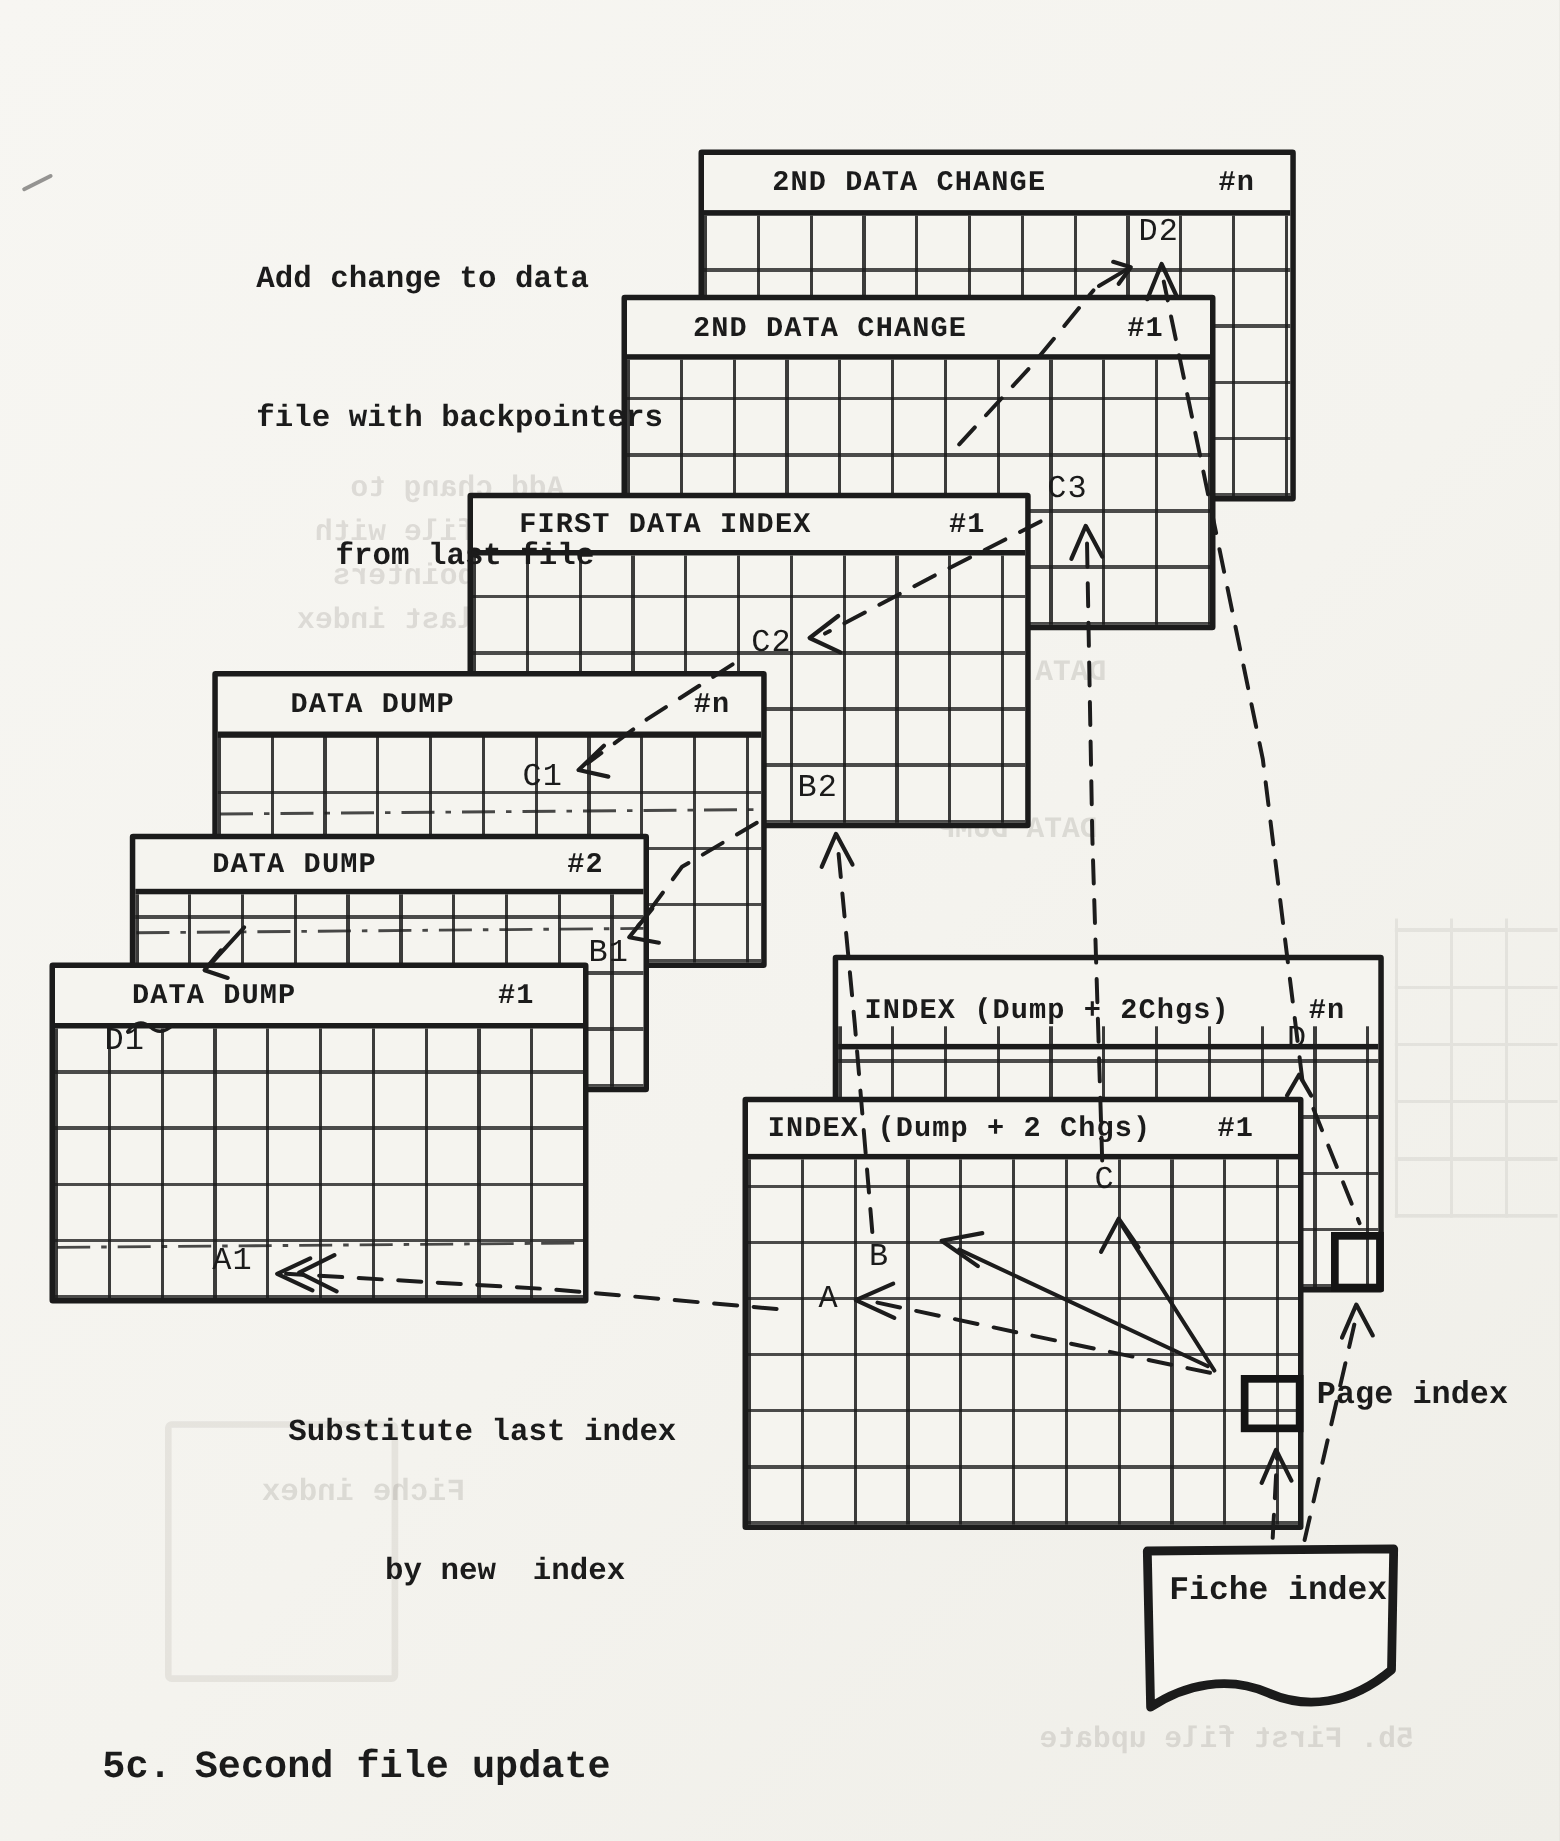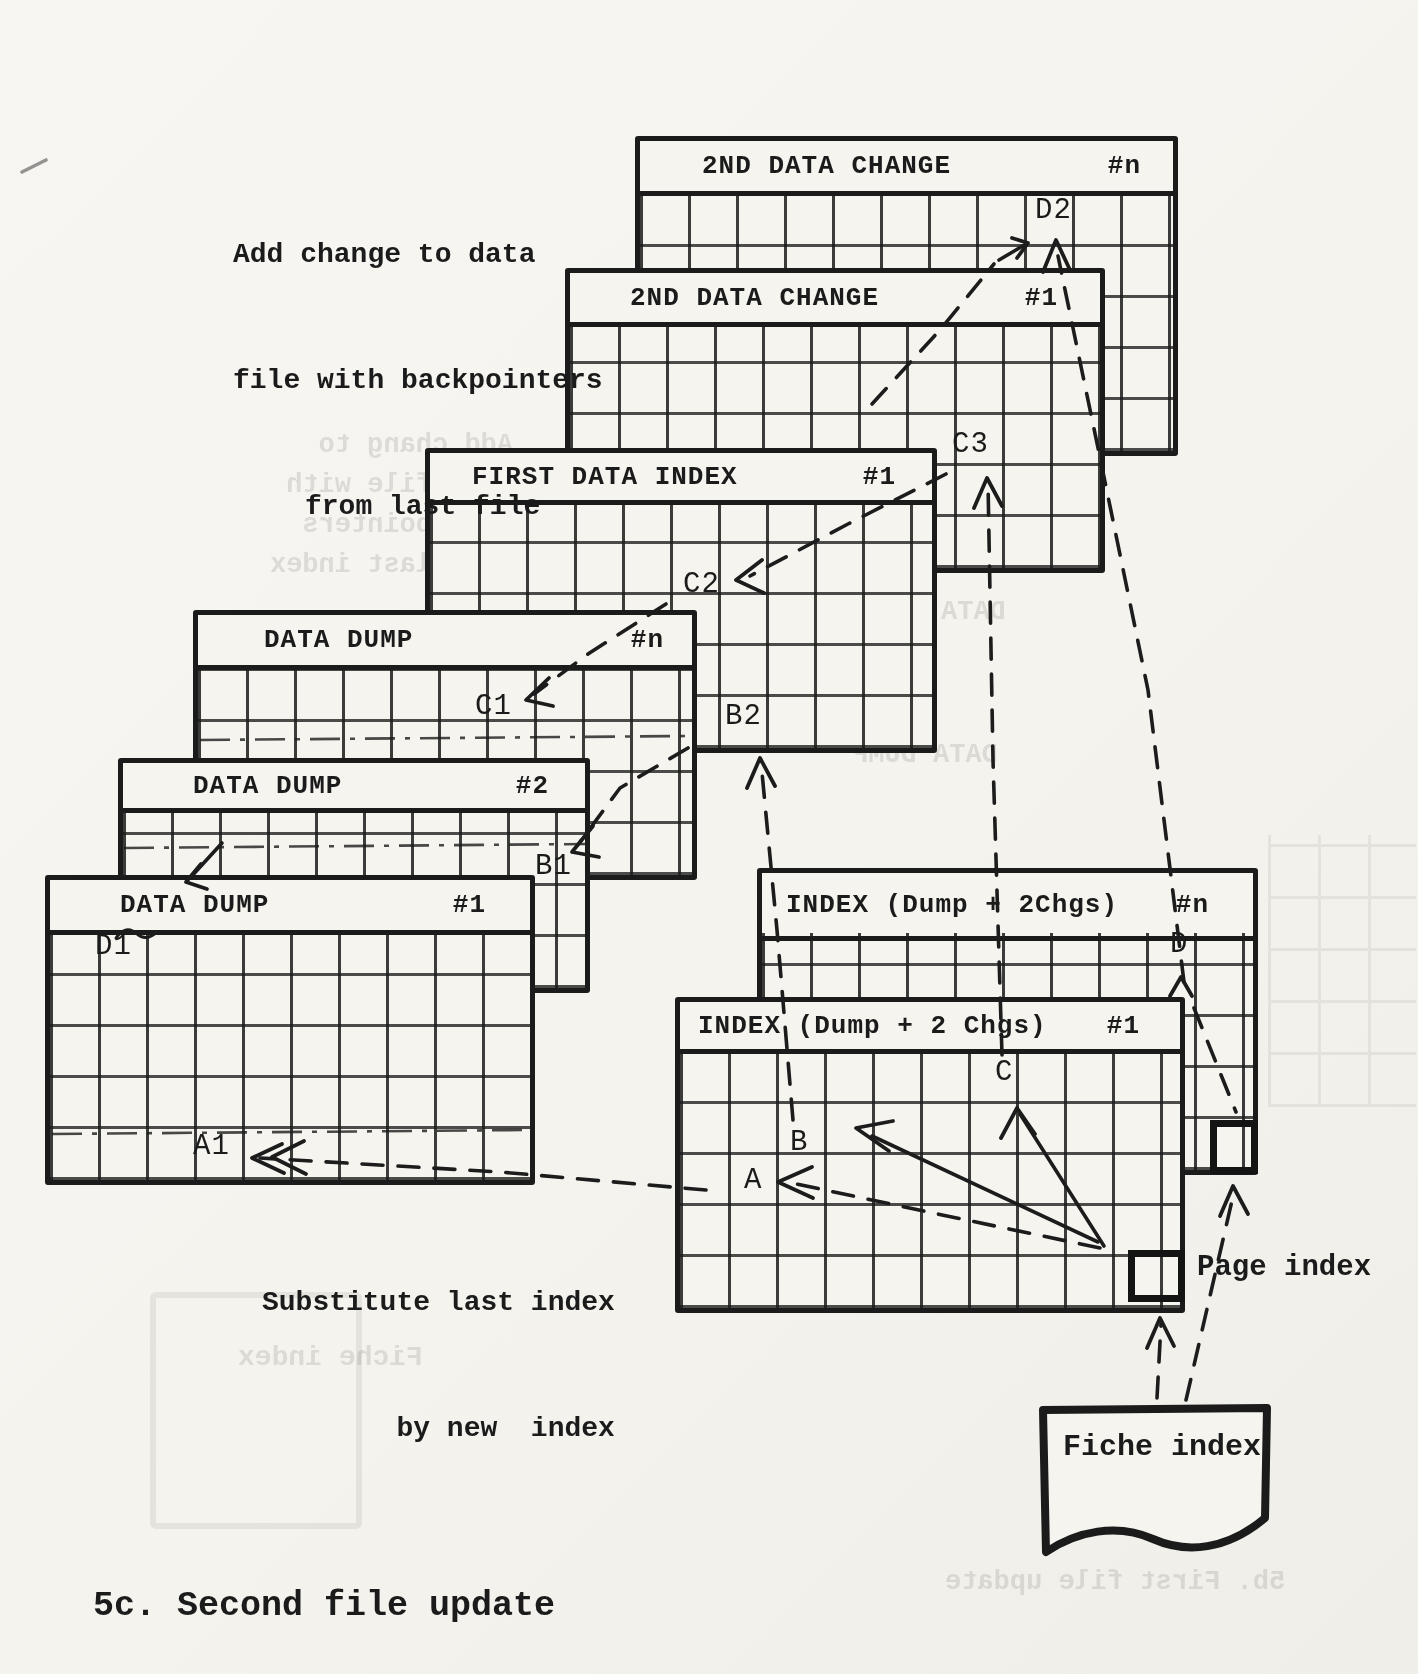"INDEX (Dump + 2Chgs)" div.hdr { margin-top: none -> 13px; padding: 0 44px 0 24px -> 0 30px 0 24px }
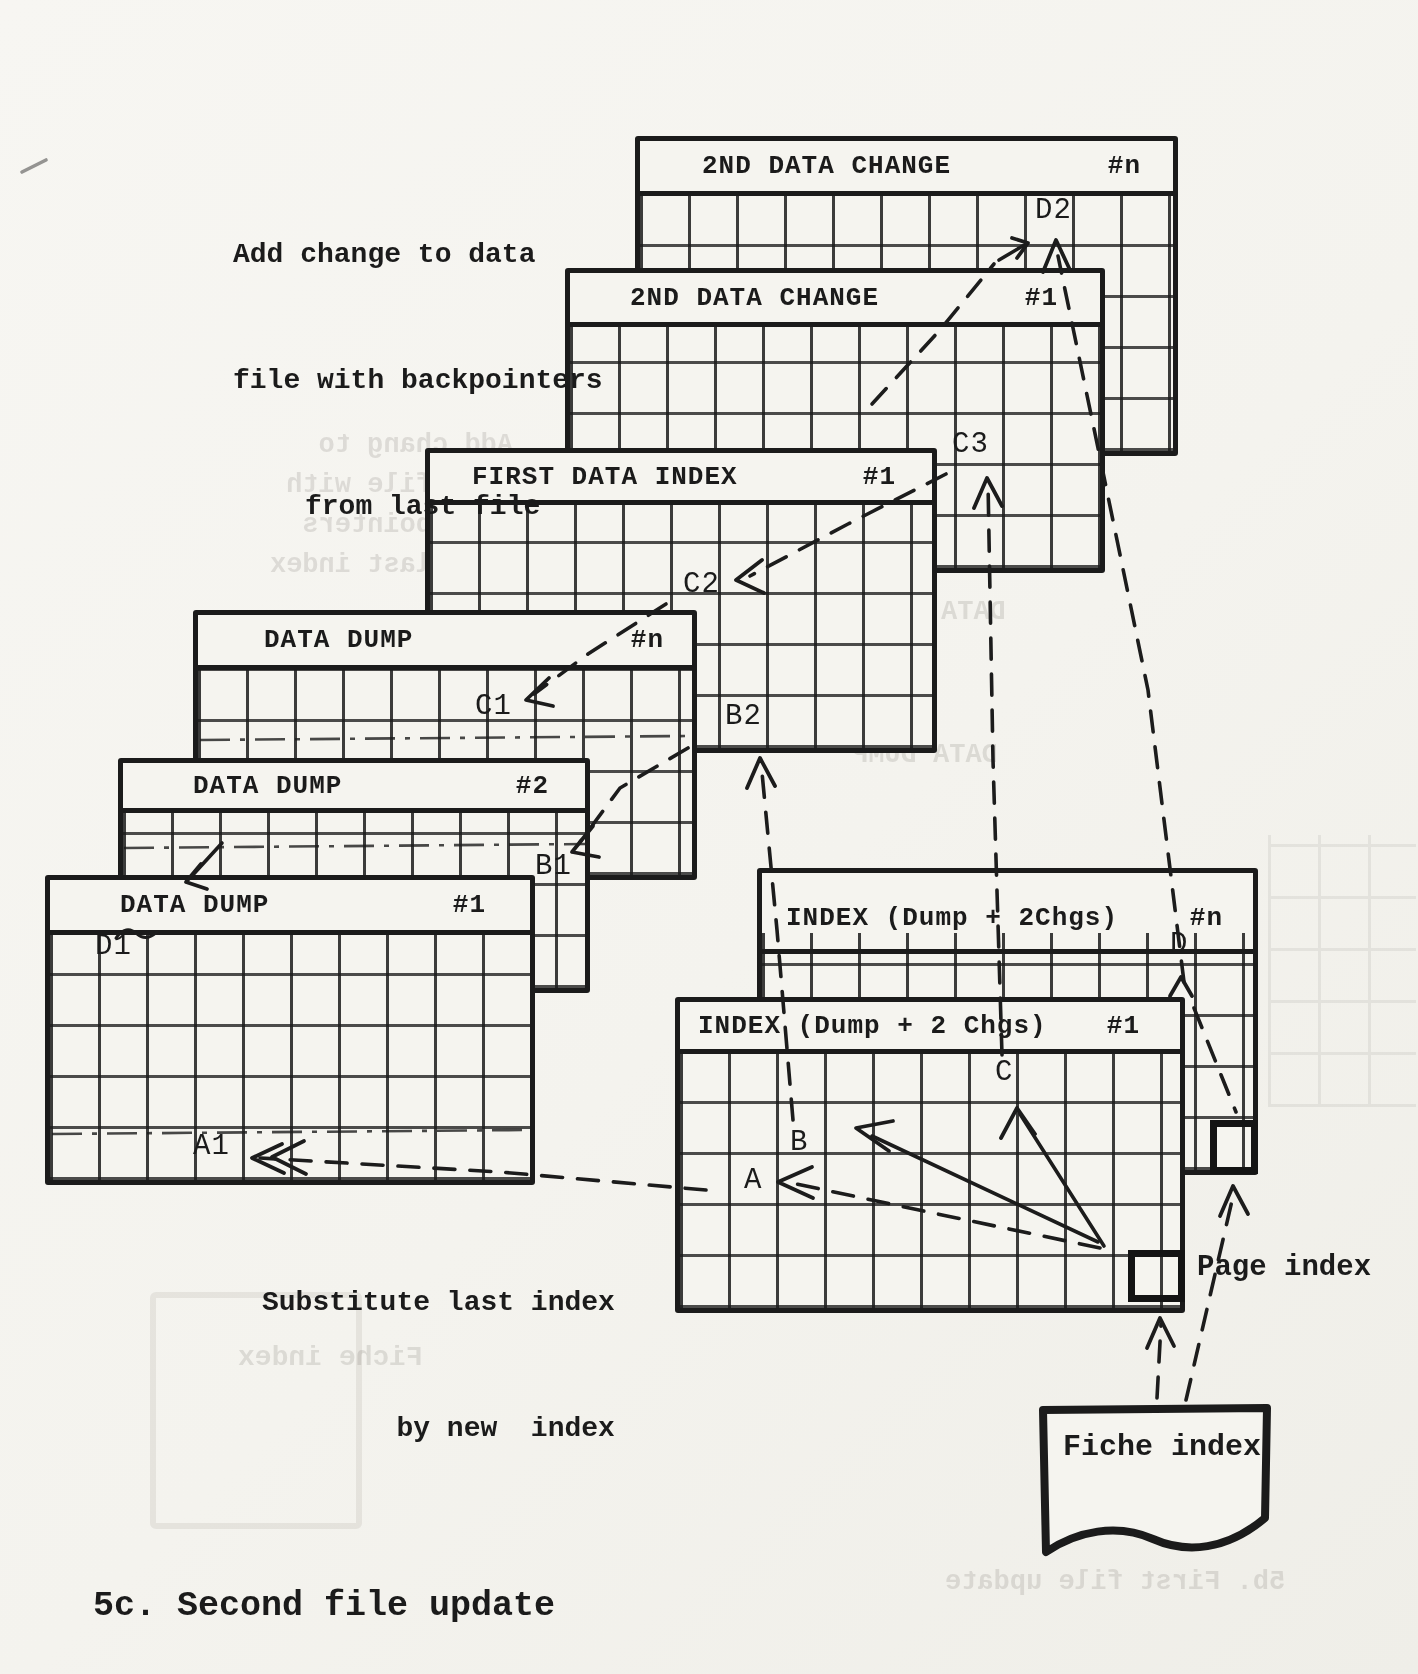"INDEX (Dump + 2 Chgs)" div.fbox { height: 316px -> 394px }
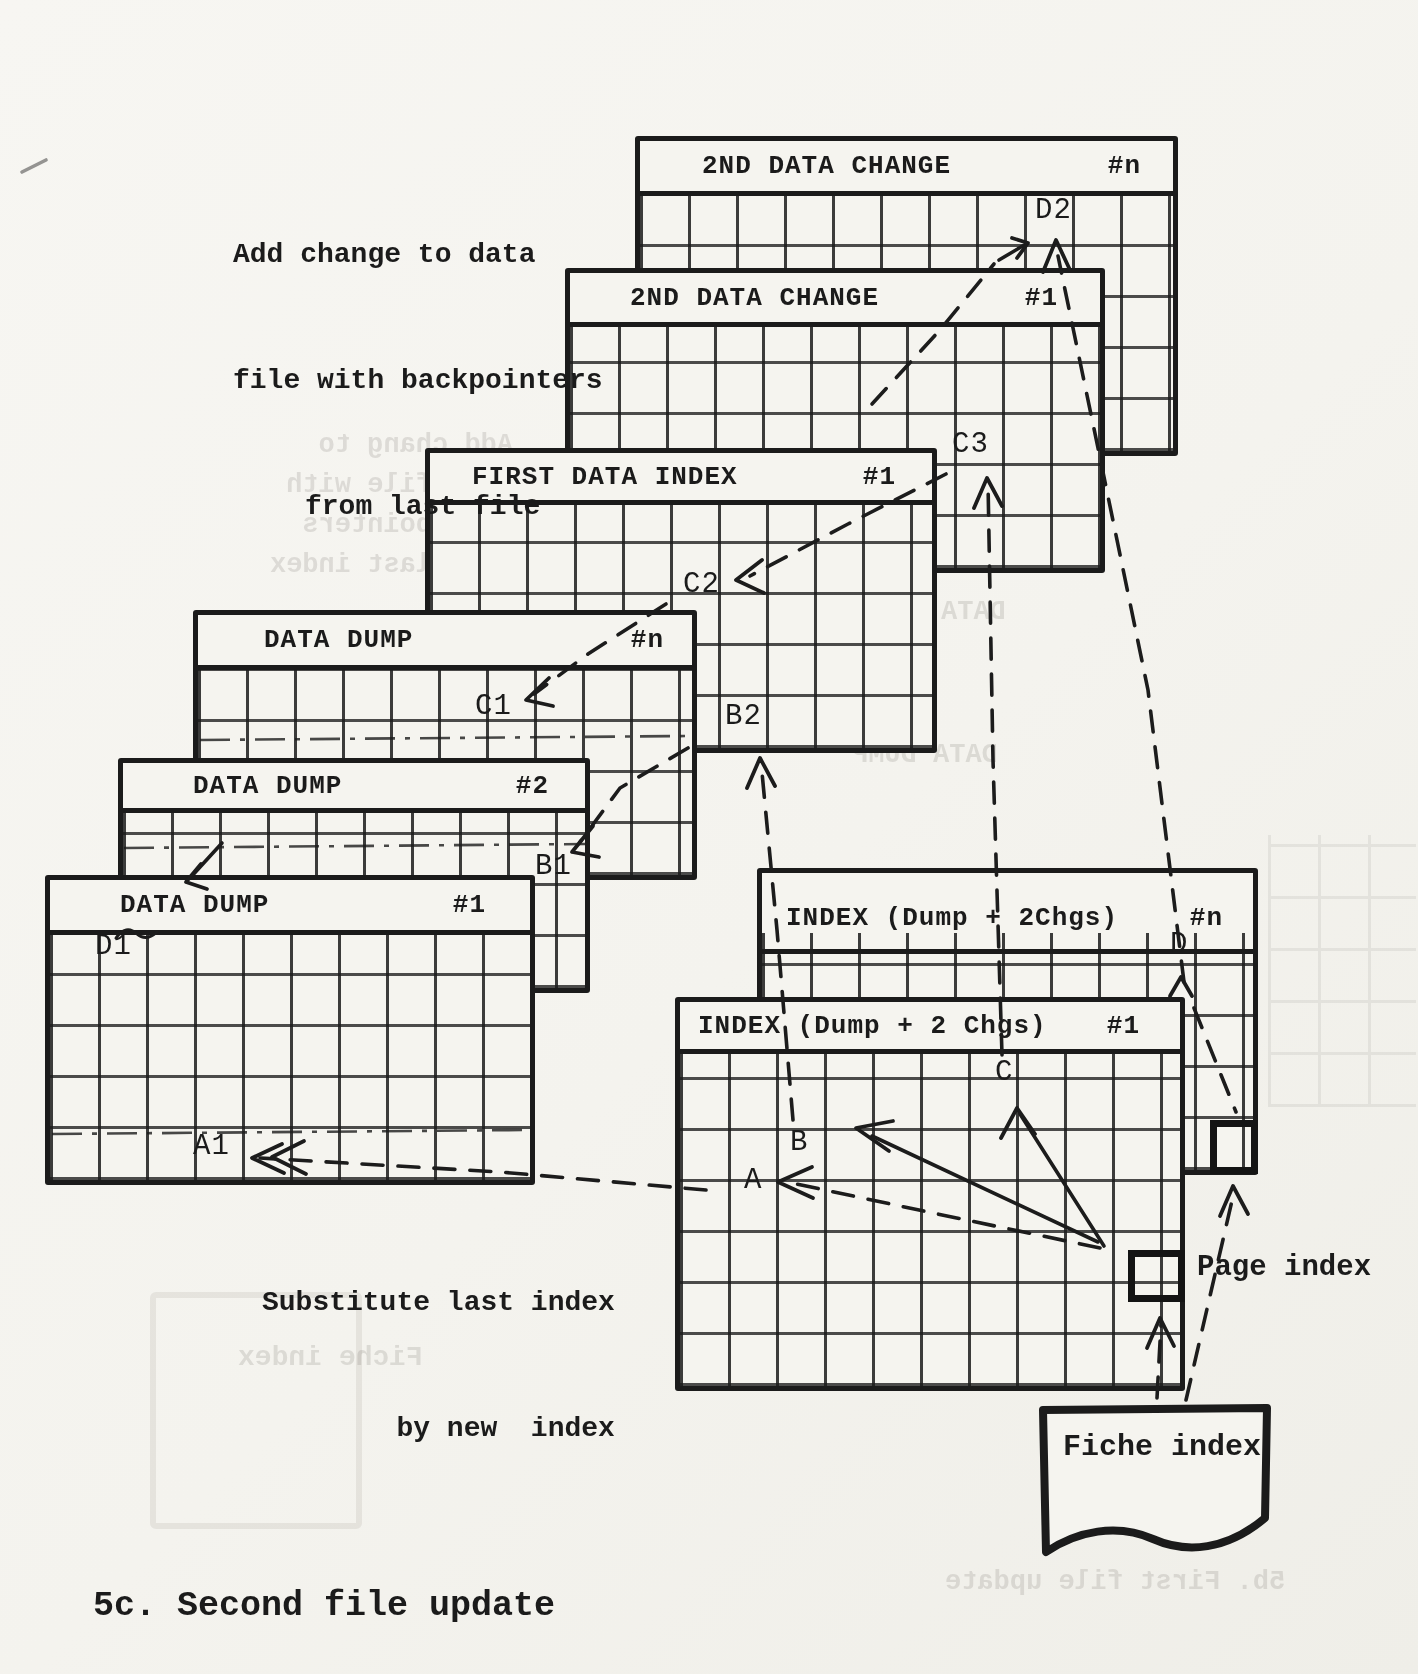"by new index" div { margin-left: 52px -> 88px; text-align: right -> none }
